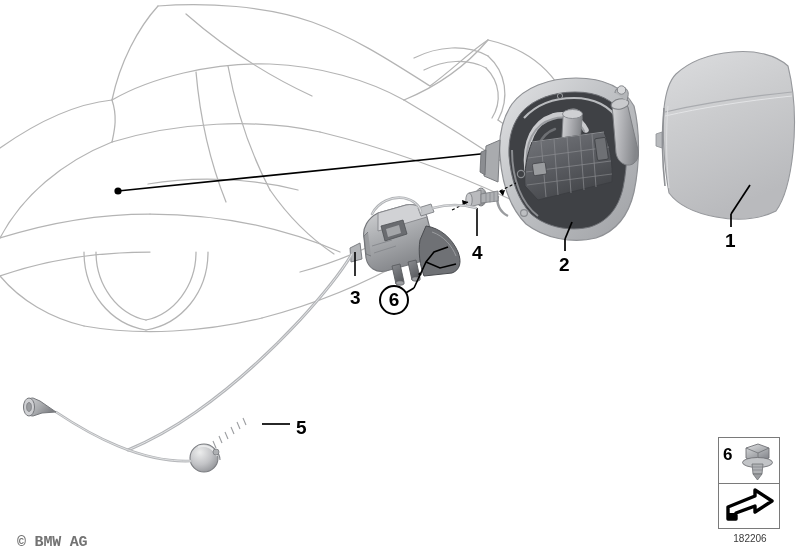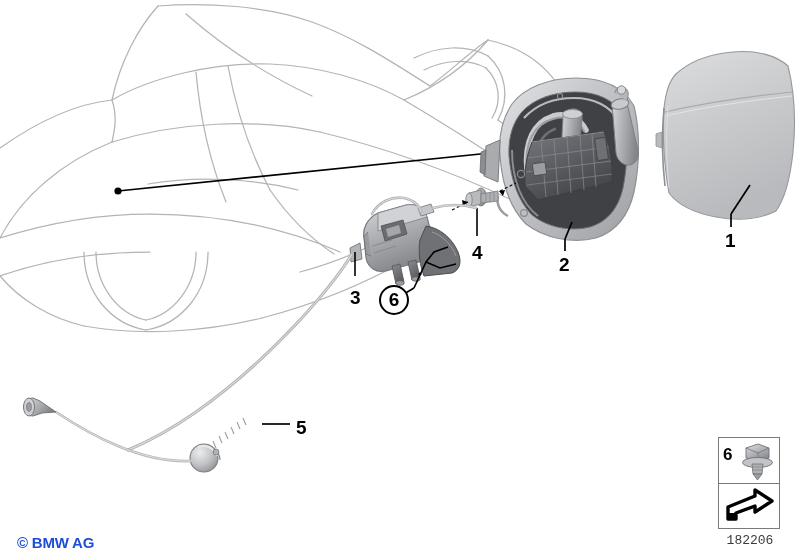"© BMW AG" #copyright { color: #1d4ed8 -> #737373; font-family: Liberation Sans, sans-serif -> Liberation Mono, monospace }
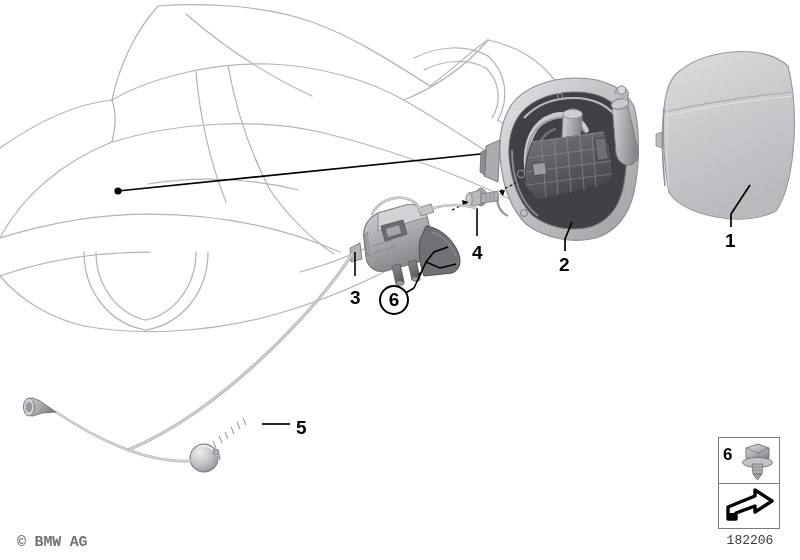"182206" #diagram-number { font-family: Liberation Mono, monospace -> Liberation Sans, sans-serif; font-size: 13px -> 10px }
